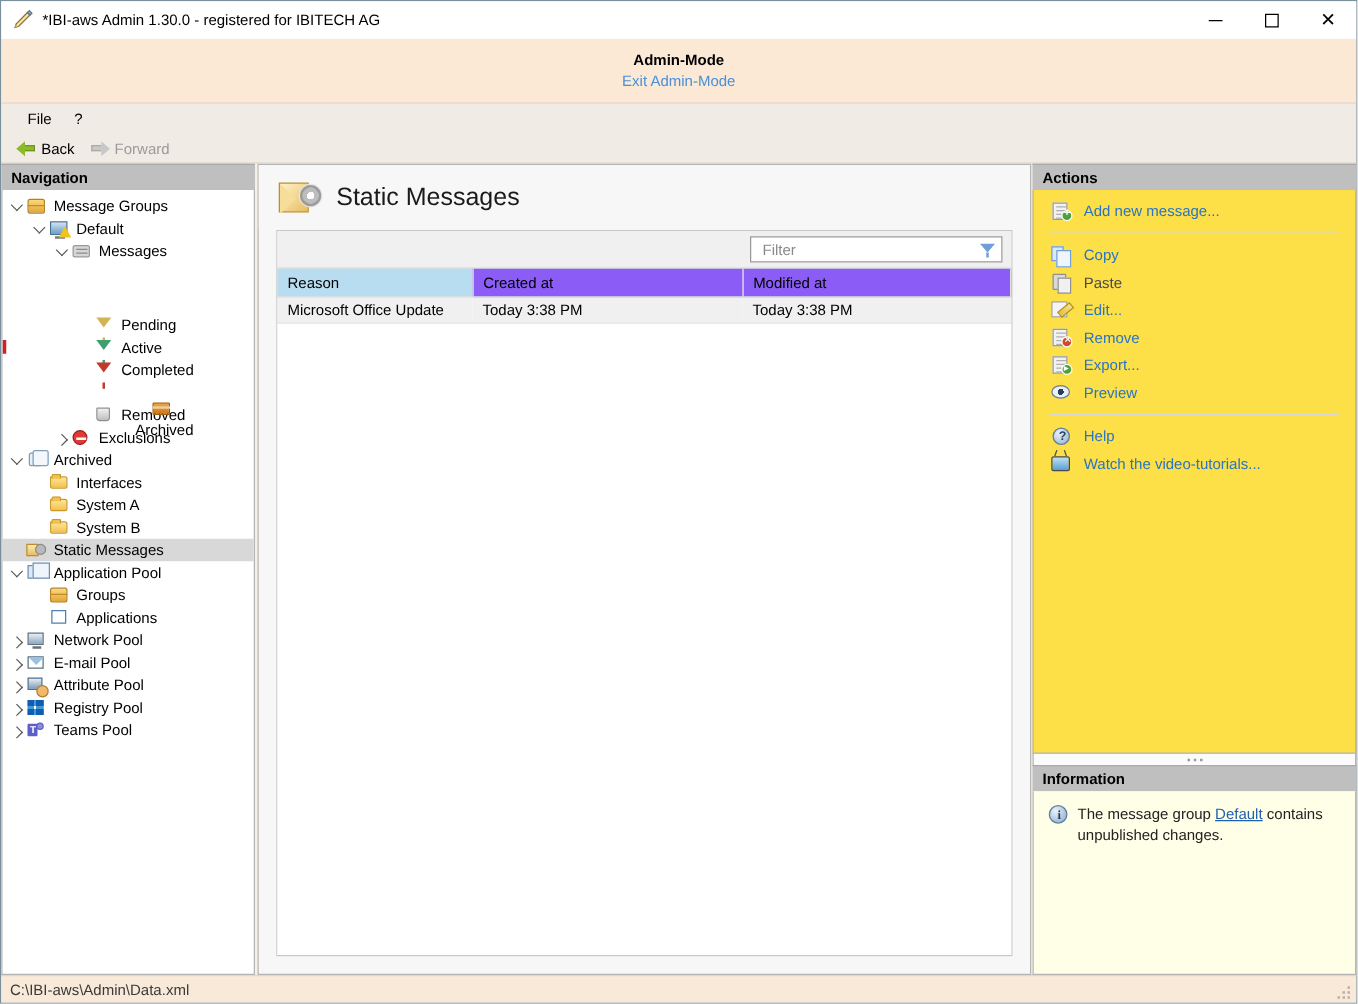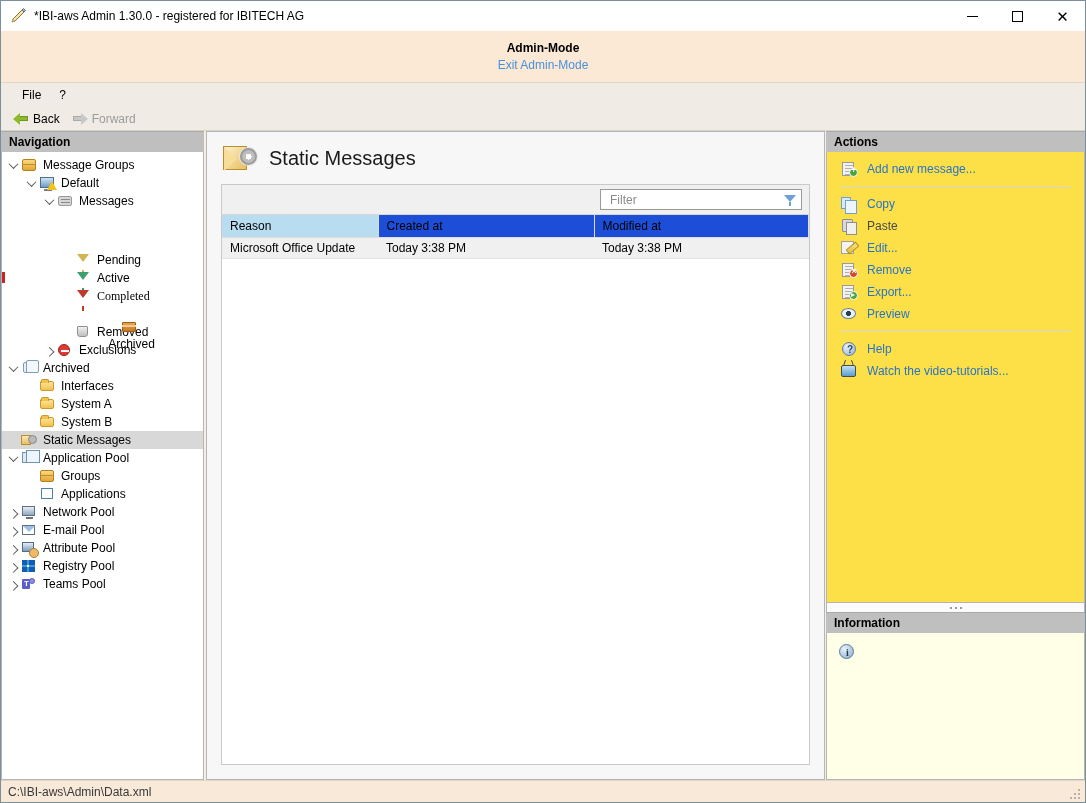"Created at" table.grid th { background: #1d4ed8 -> #8b5cf6 }
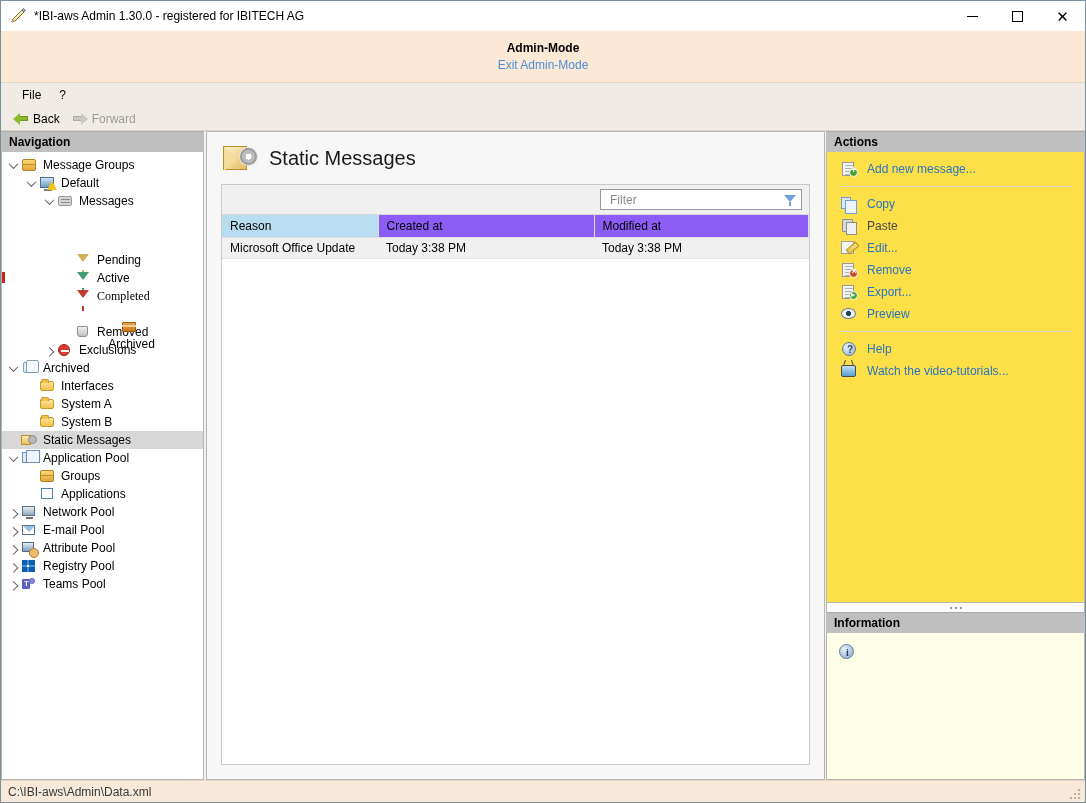"Completed" div.tnode { font-family: Liberation Serif, serif -> none }
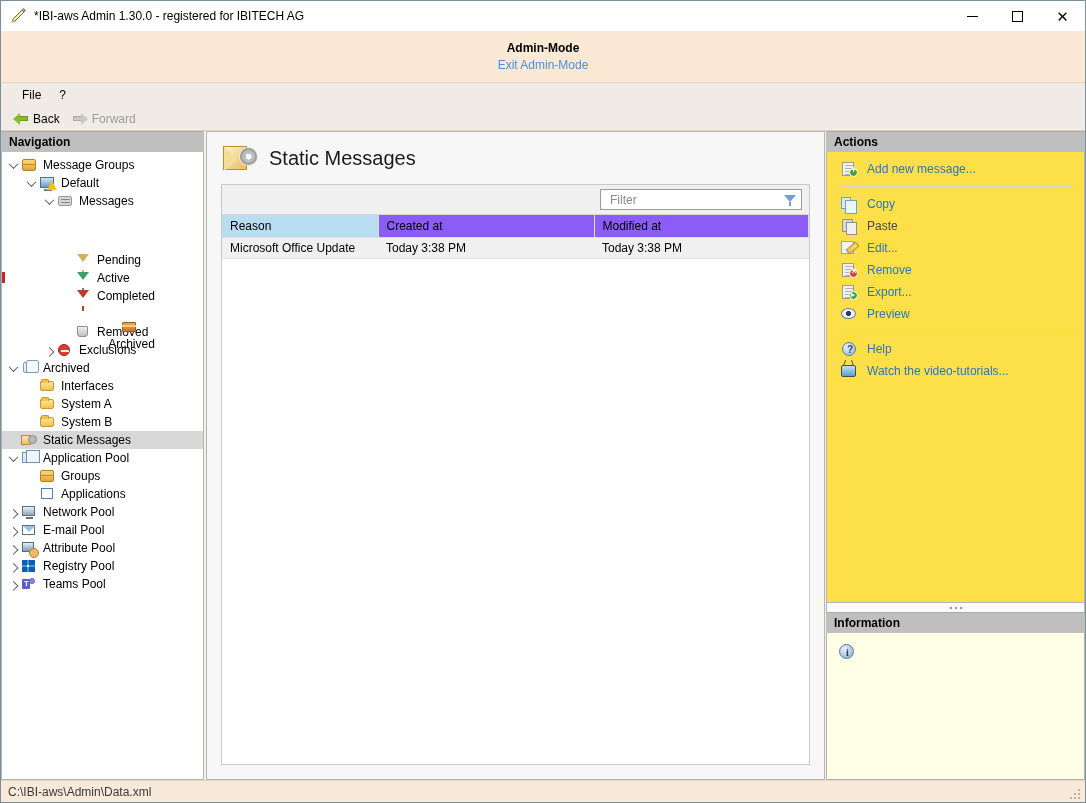"The message group Default contains" div.info-text { html: none -> <div><span>The message group </span><a>Default</a><span> contains unpublished changes.</span></div> }
